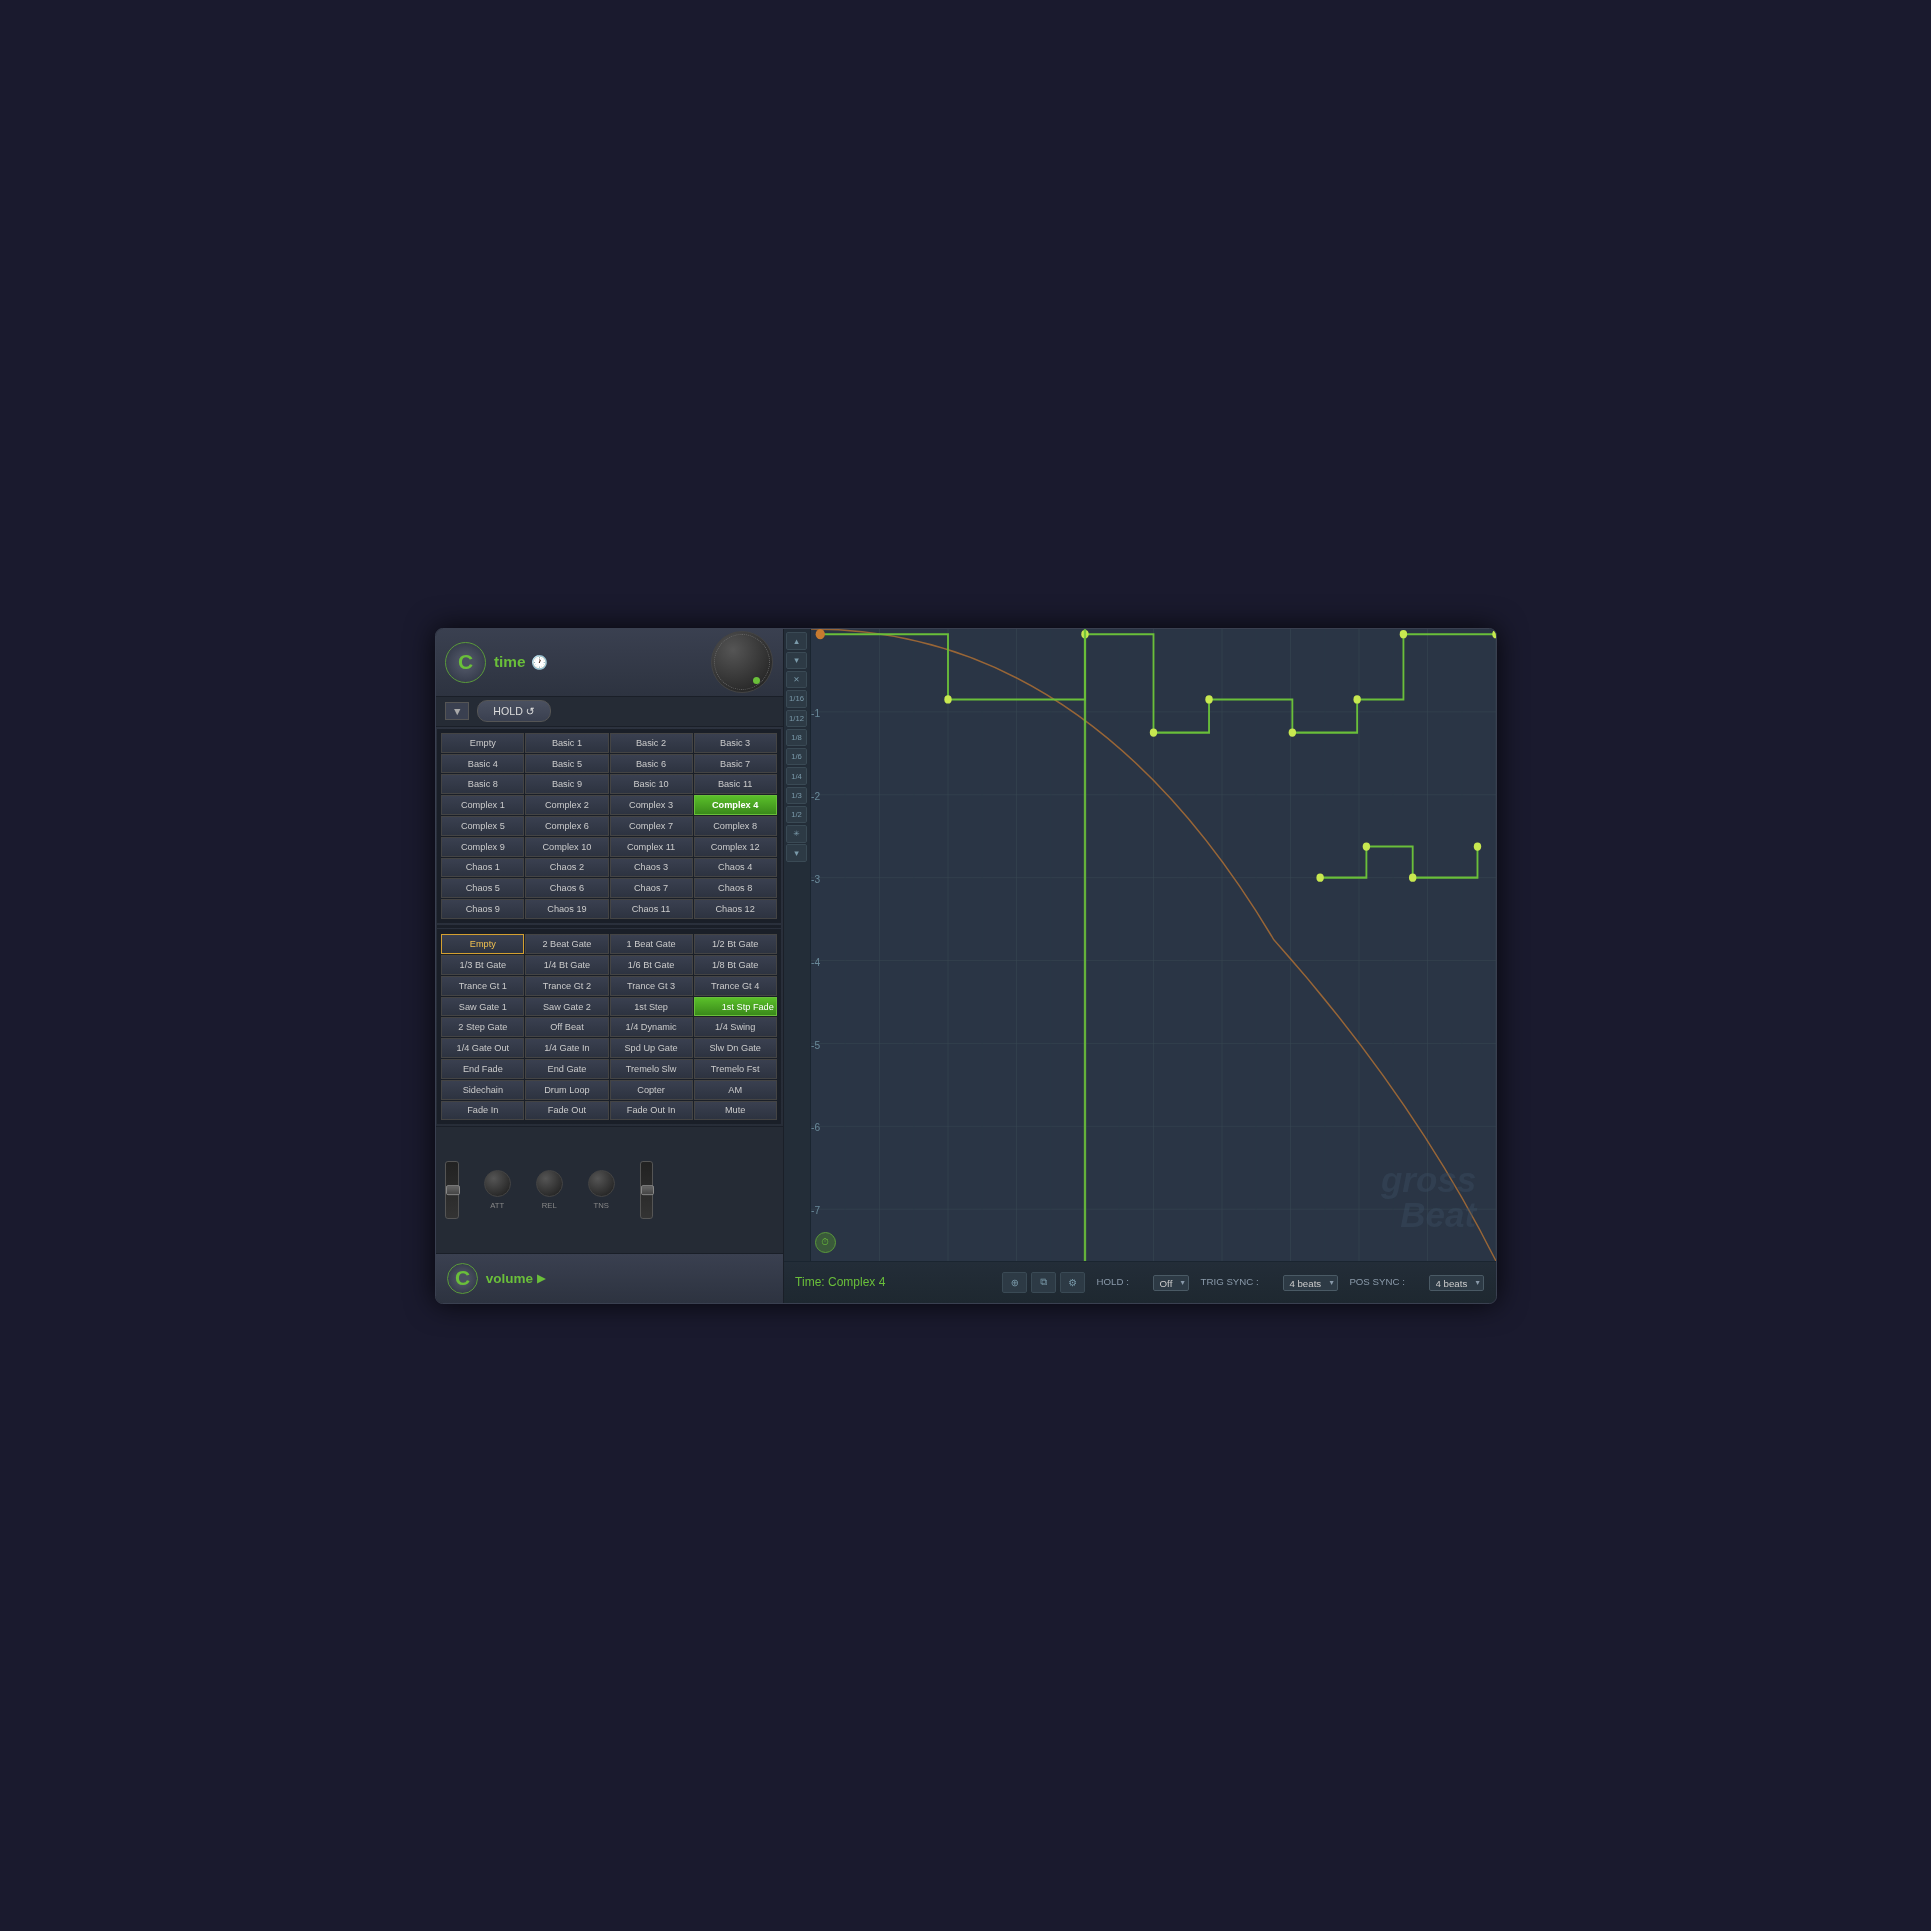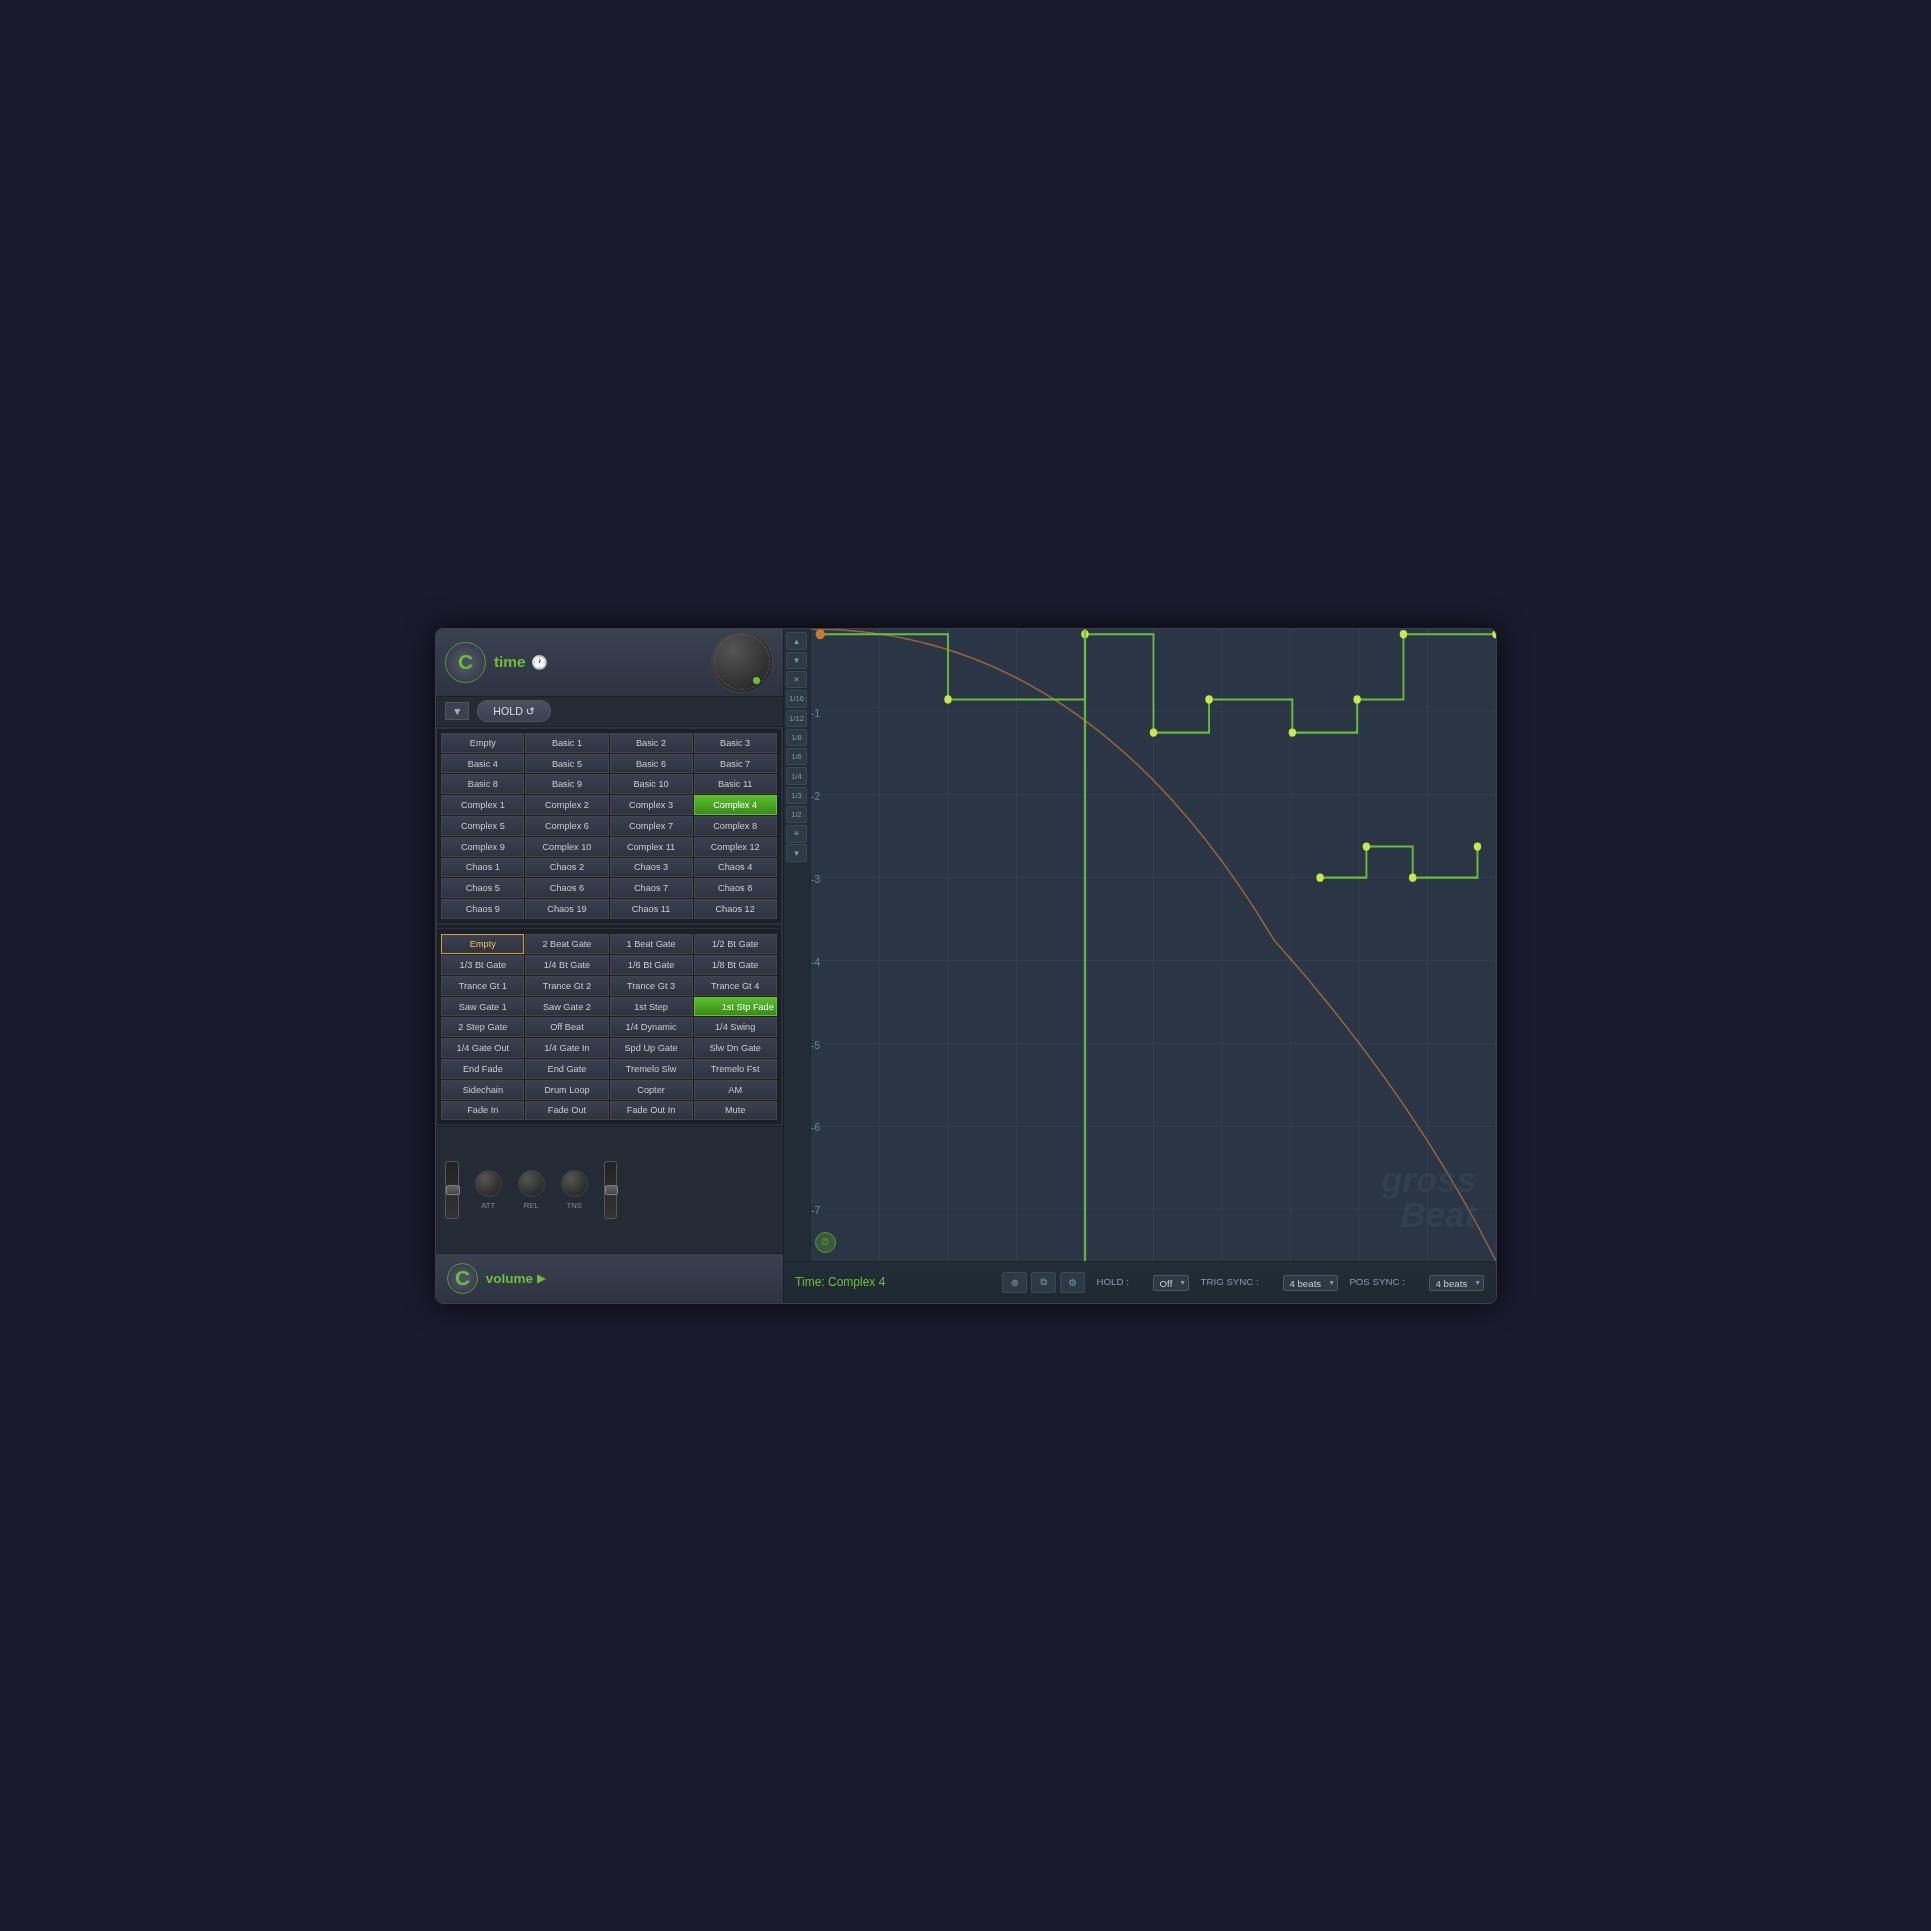"Complex 4" .preset-btn.active { font-weight: none -> bold }
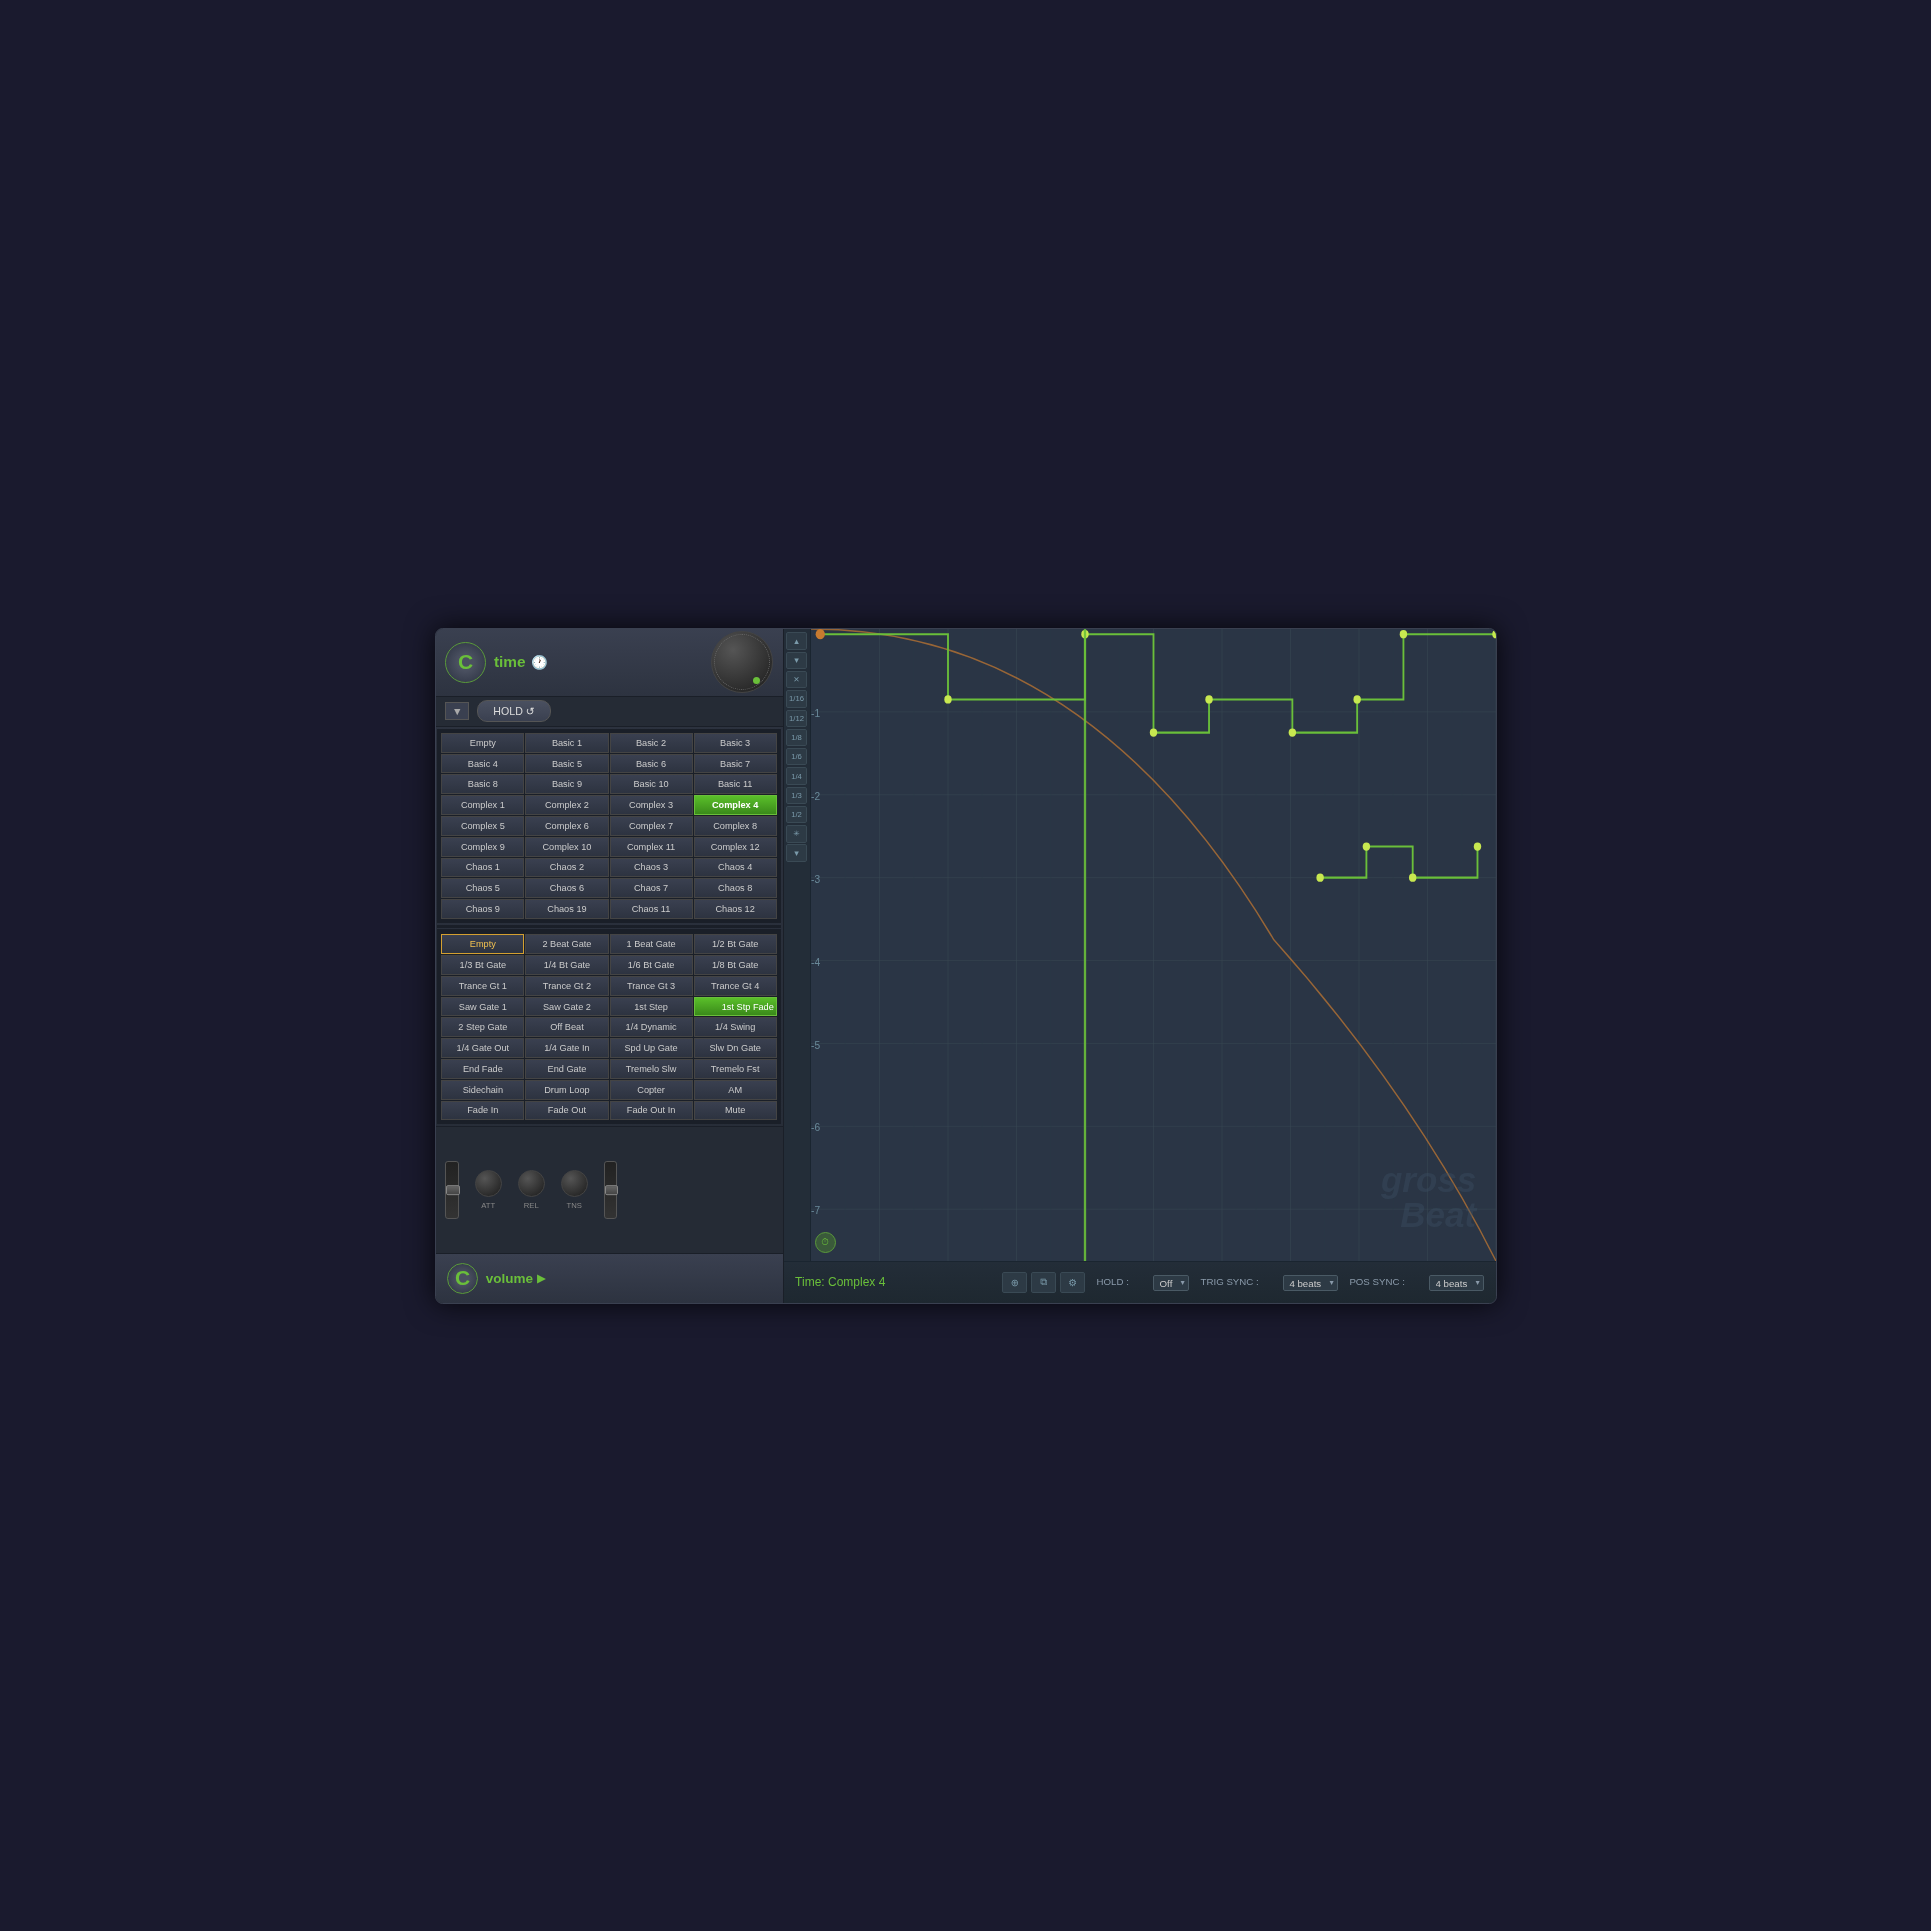"ATT" .knobs-row { gap: 16px -> 25px }
